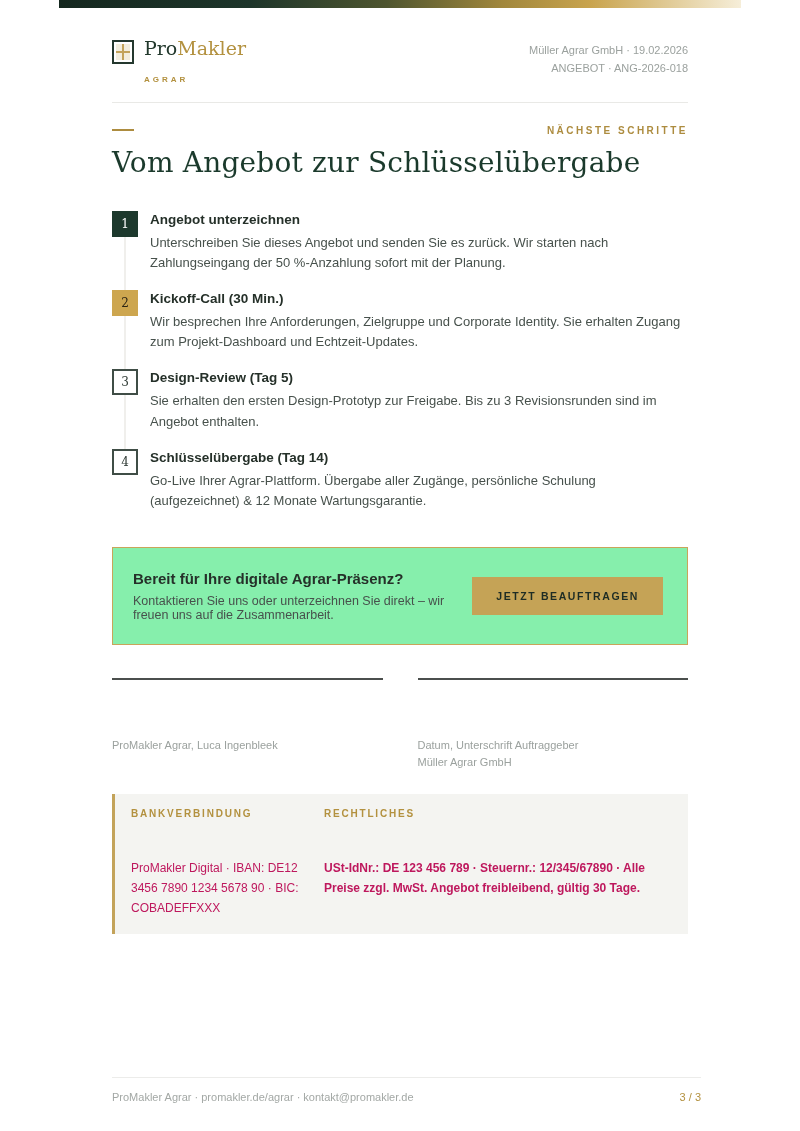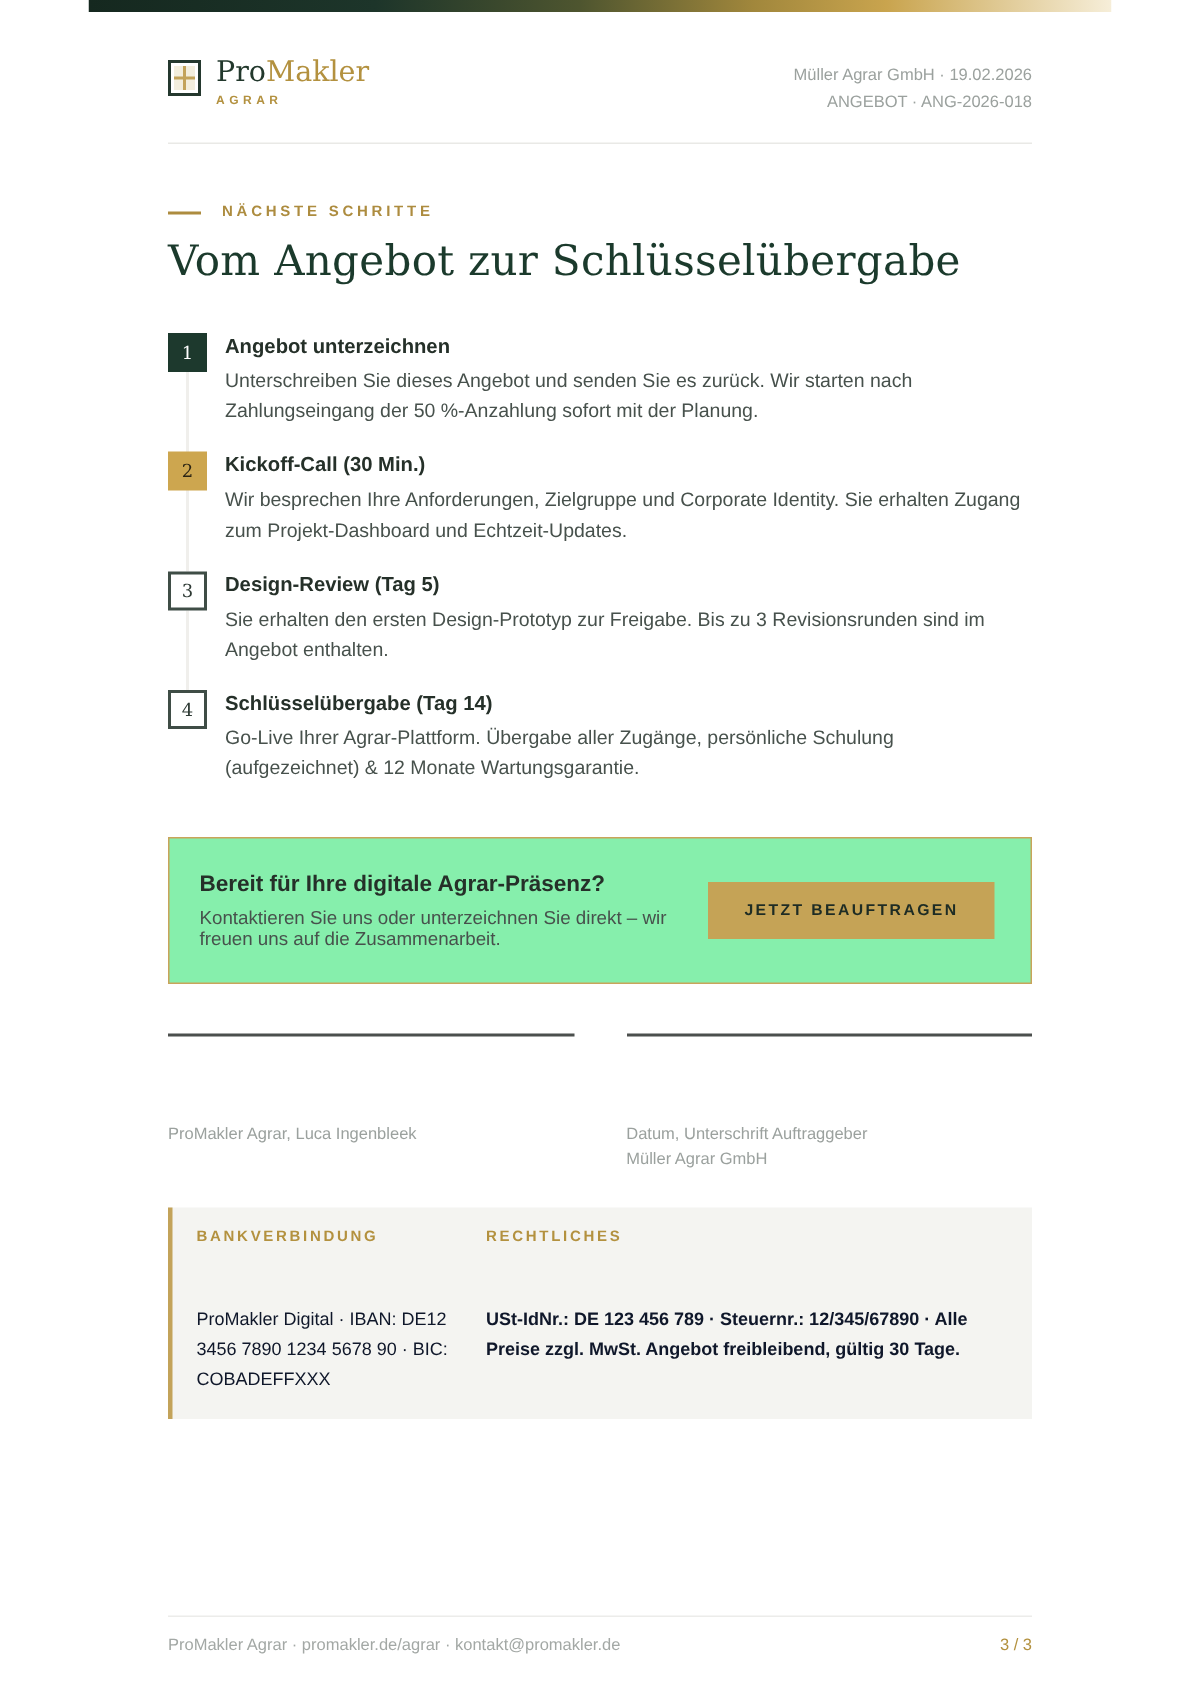"AGRAR" .brand-tagline { margin-top: 3px -> 16px }
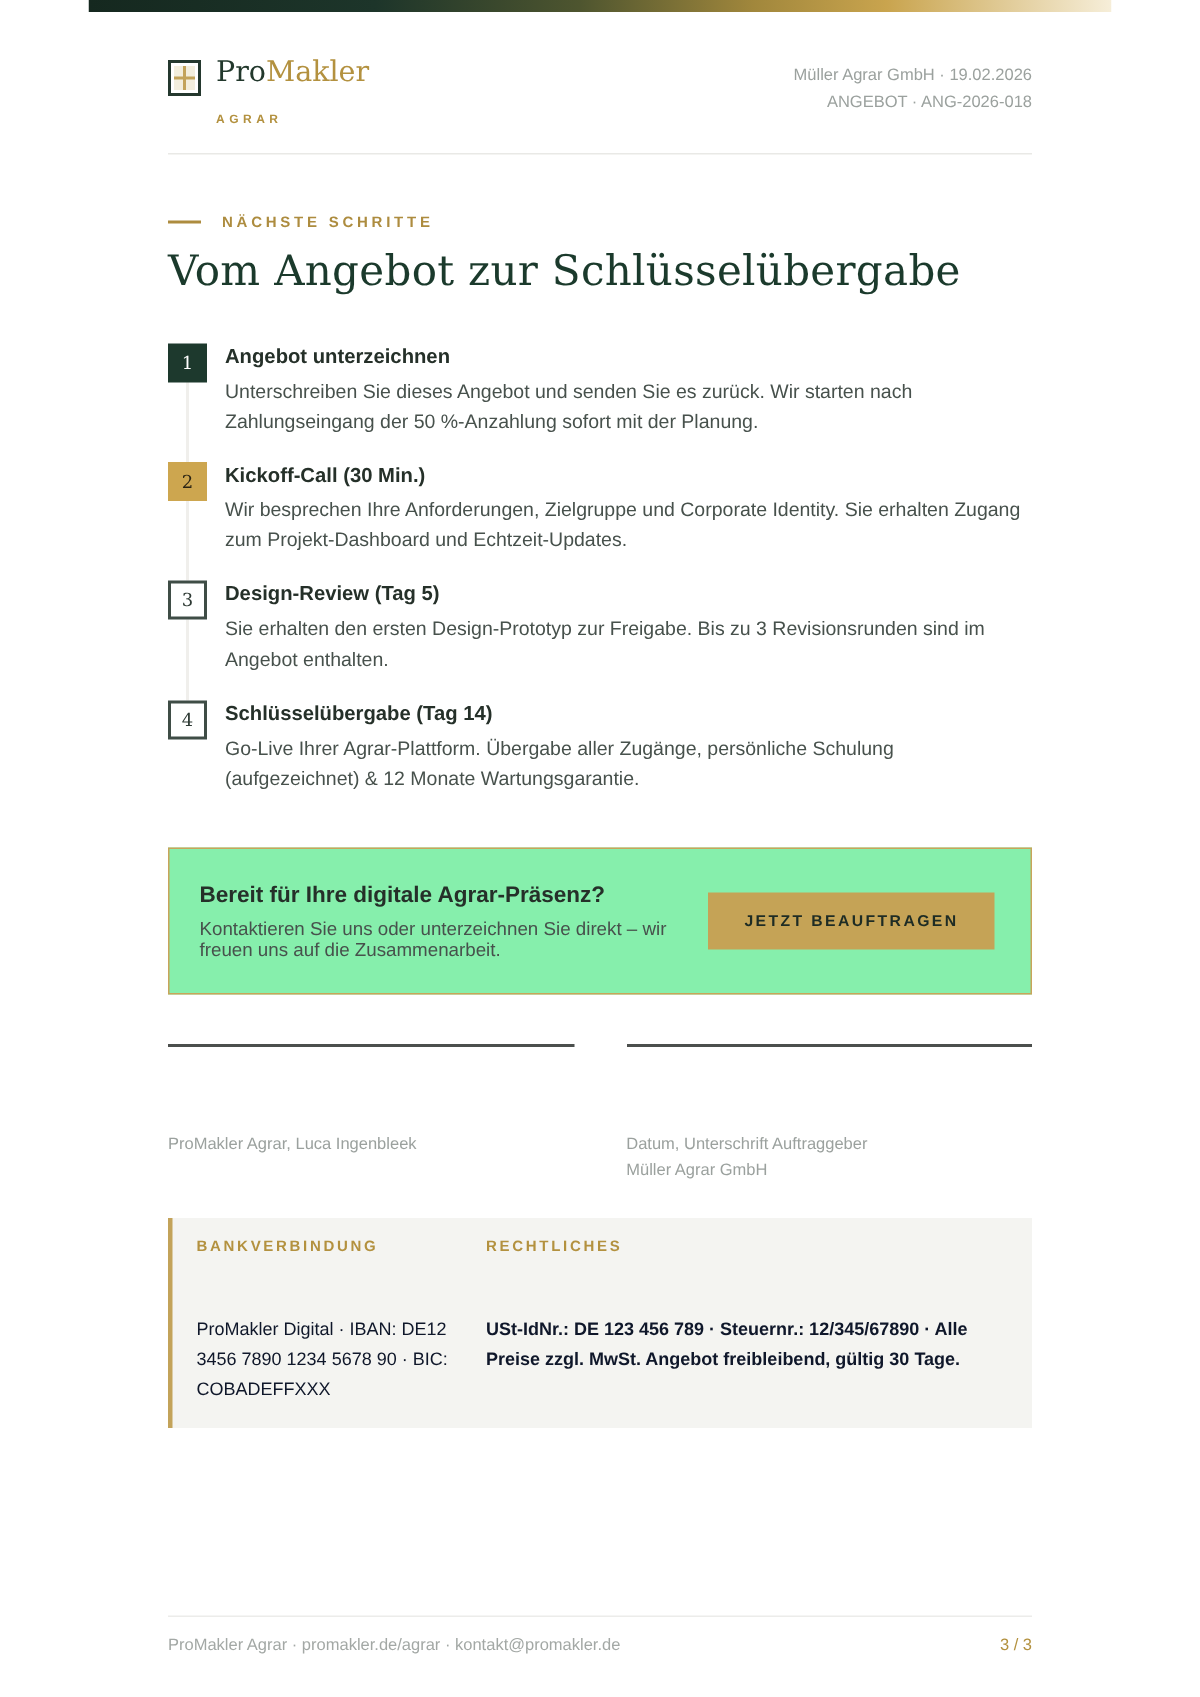"NÄCHSTE SCHRITTE" .eyebrow { justify-content: none -> space-between; margin-top: 40px -> 22px }
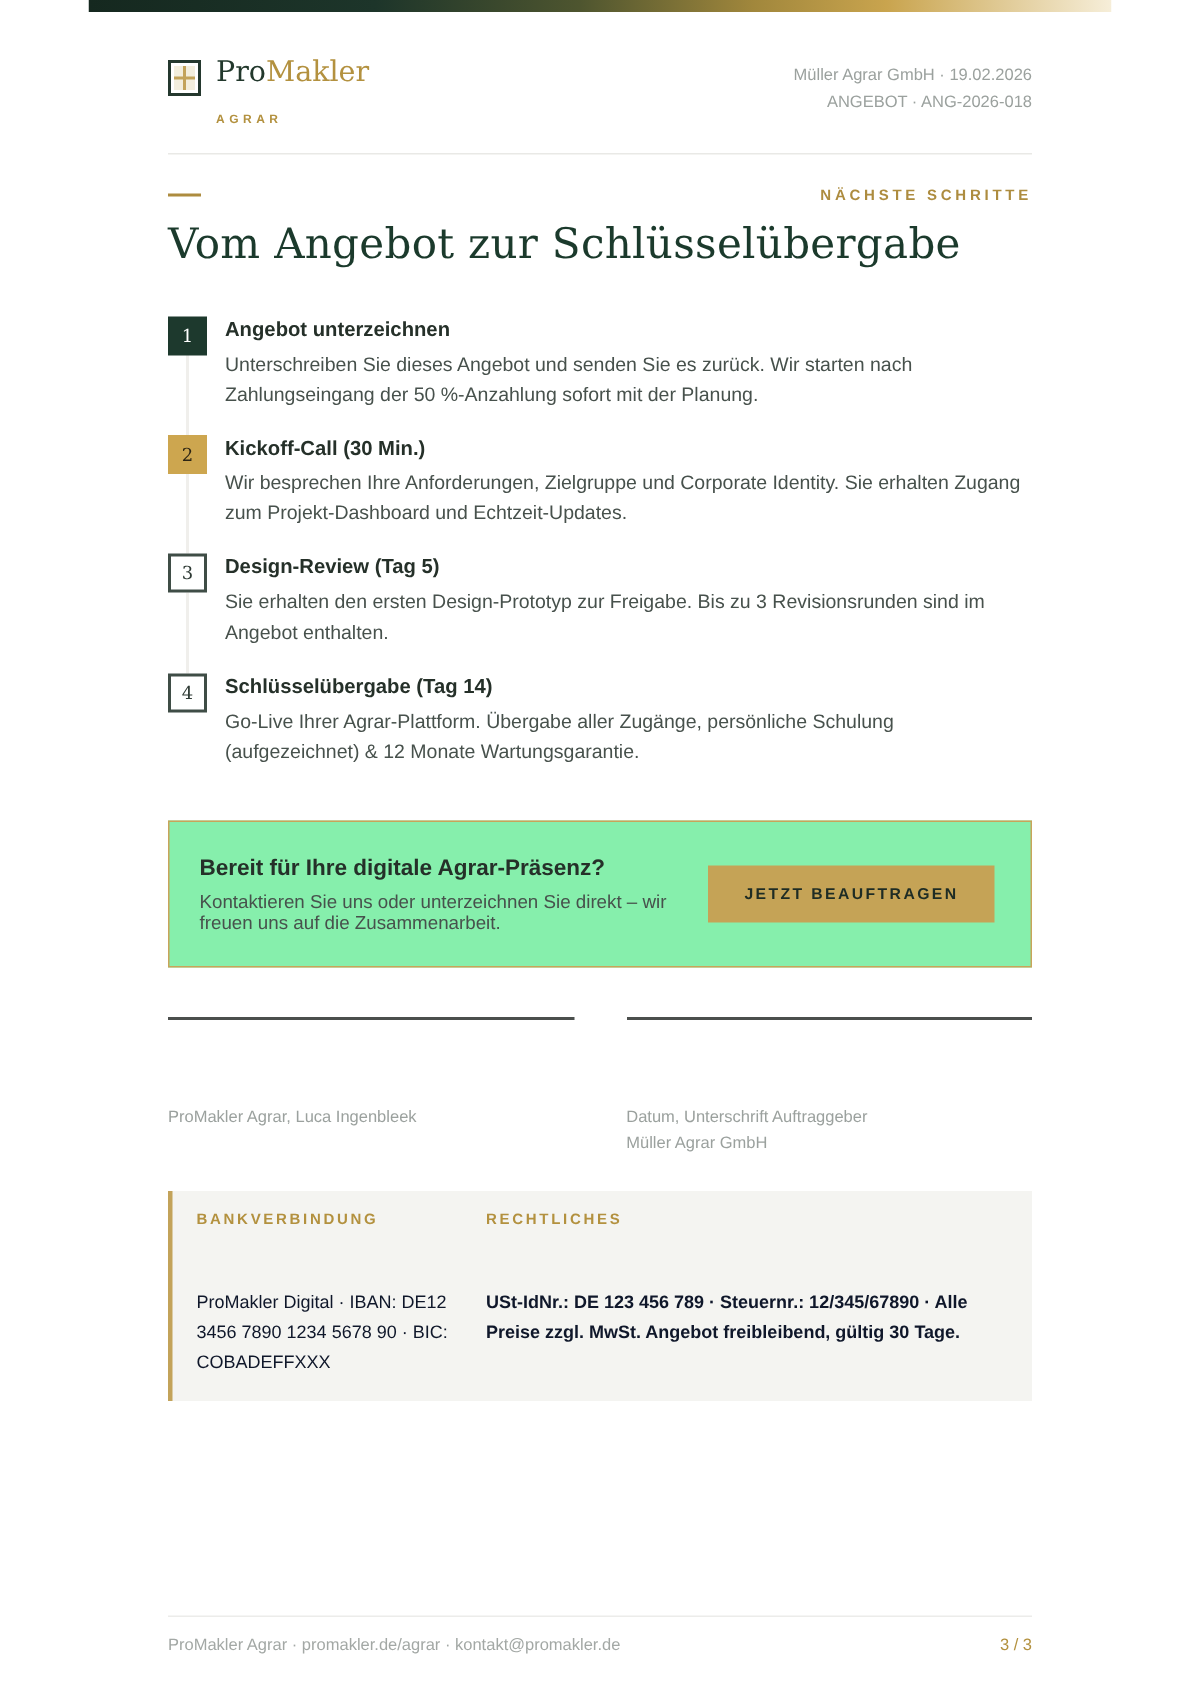"ProMakler Digital · IBAN: DE12" .info-text { color: #0f172a -> #be185d }
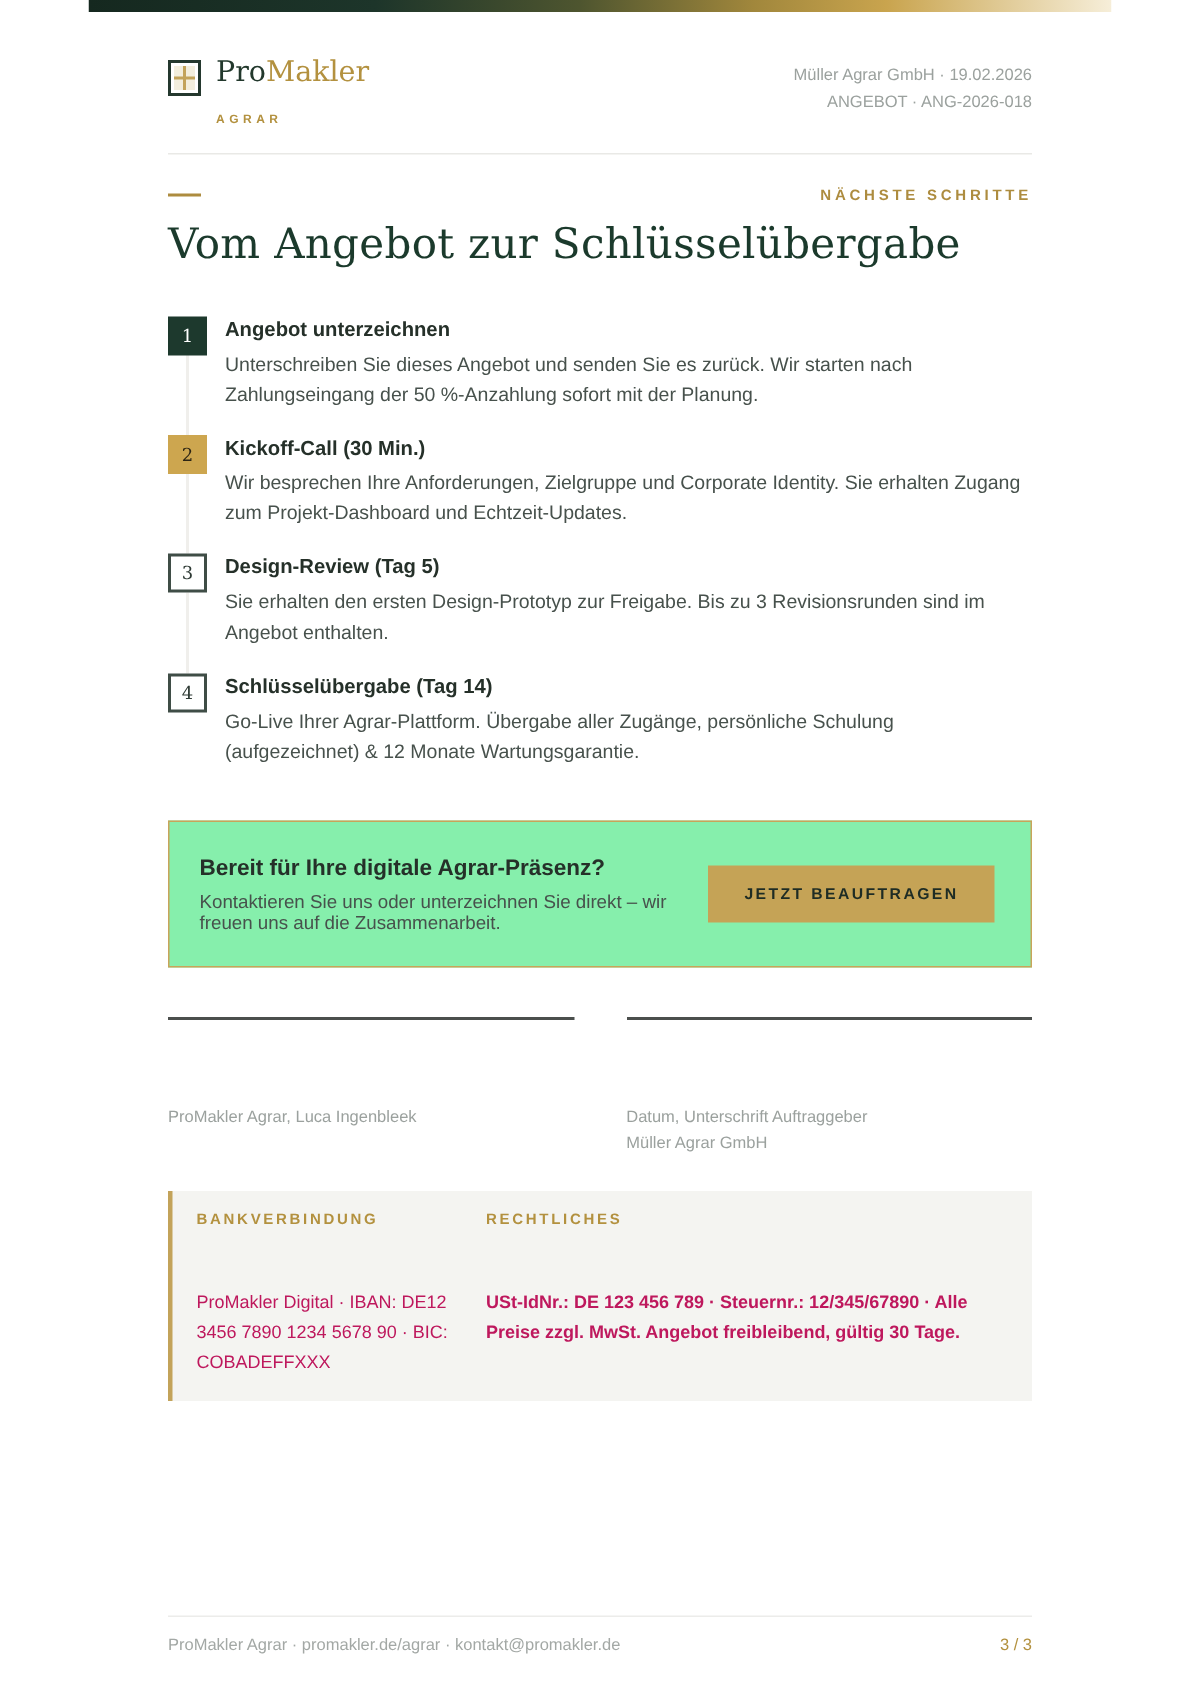"ProMakler Agrar · promakler.de/agrar ·" .footer { right: 53px -> 40px }
